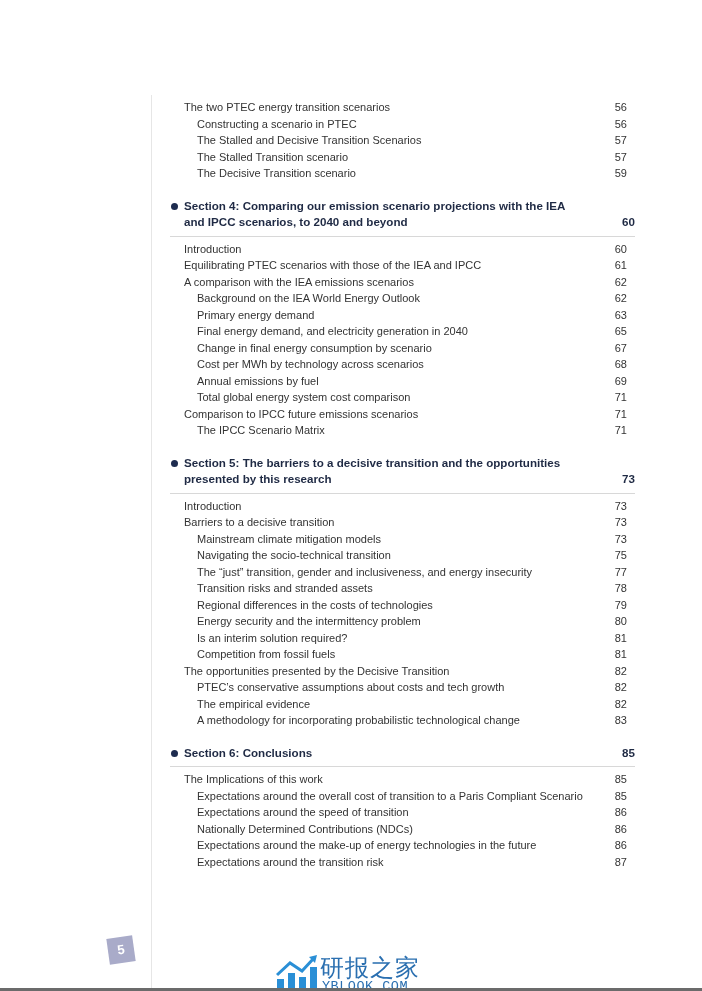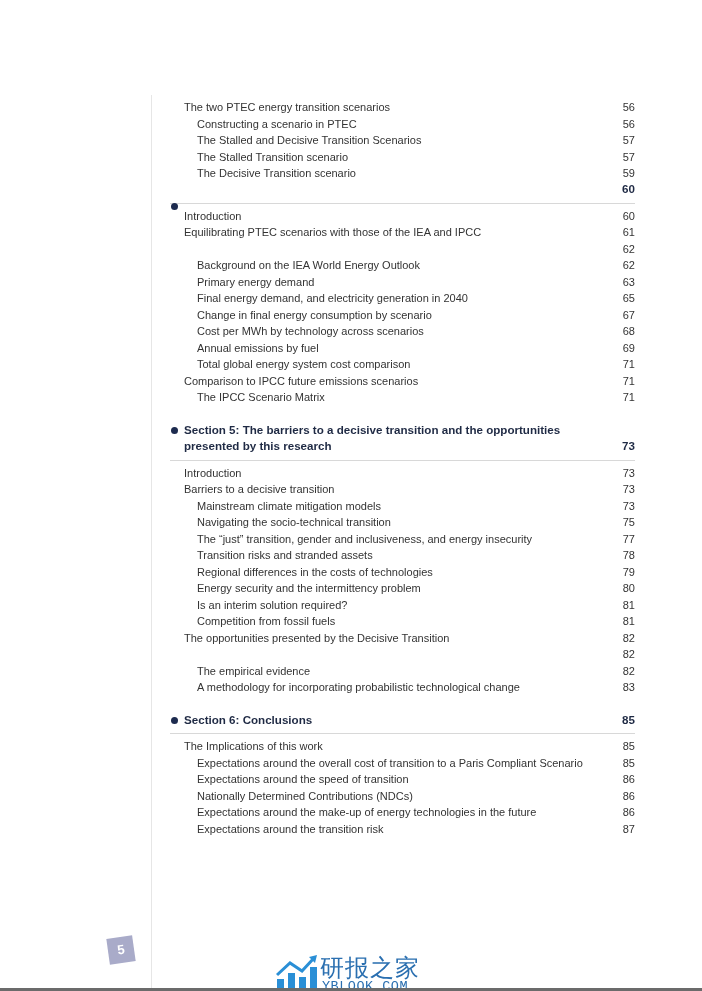"56" .row .page { right: 0 -> 8px }
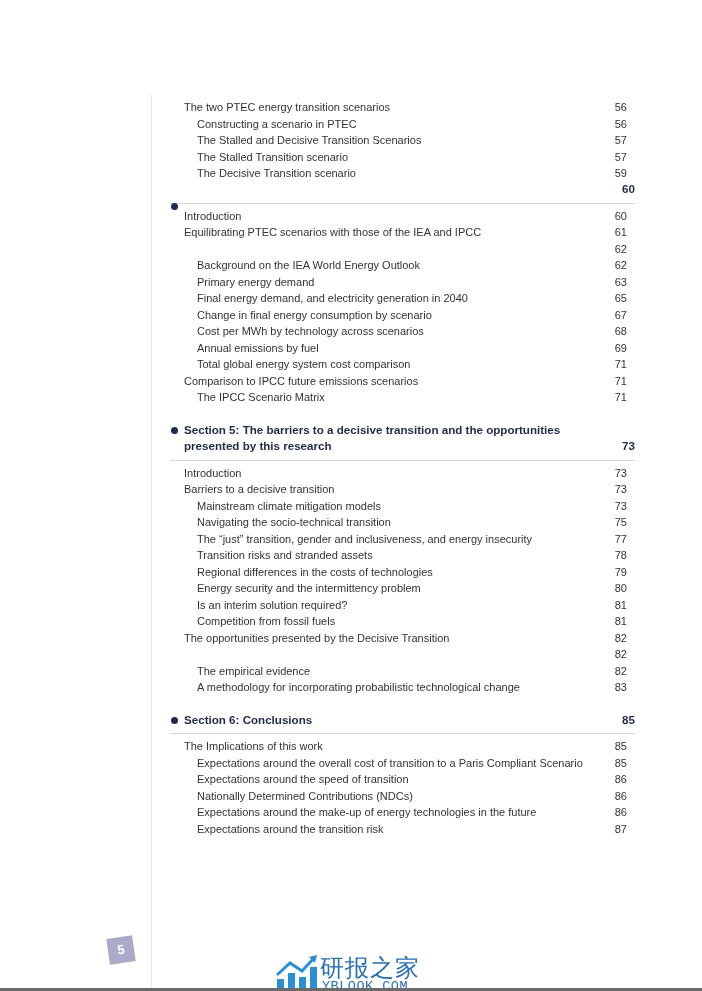"Section 4: Comparing our emission" div.title { html: none -> <div>Section 4: Comparing our emission scenario projections with the IEA and IPCC scenarios, to 2040 and beyond</div> }
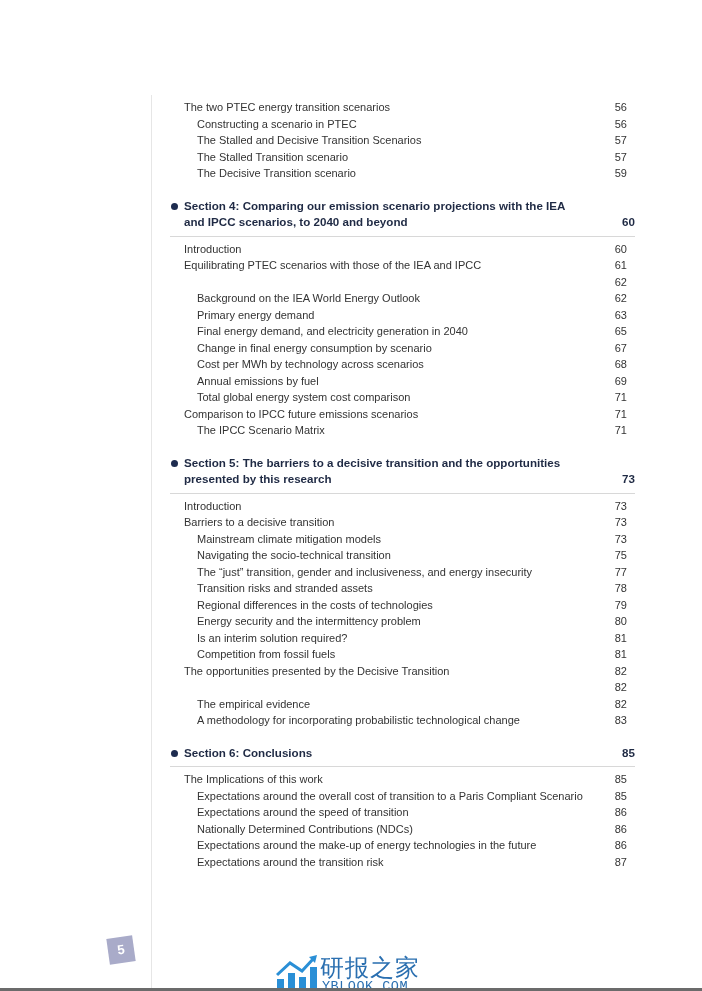"A comparison with the IEA" span.label { html: none -> <span>A comparison with the IEA emissions scenarios</span> }
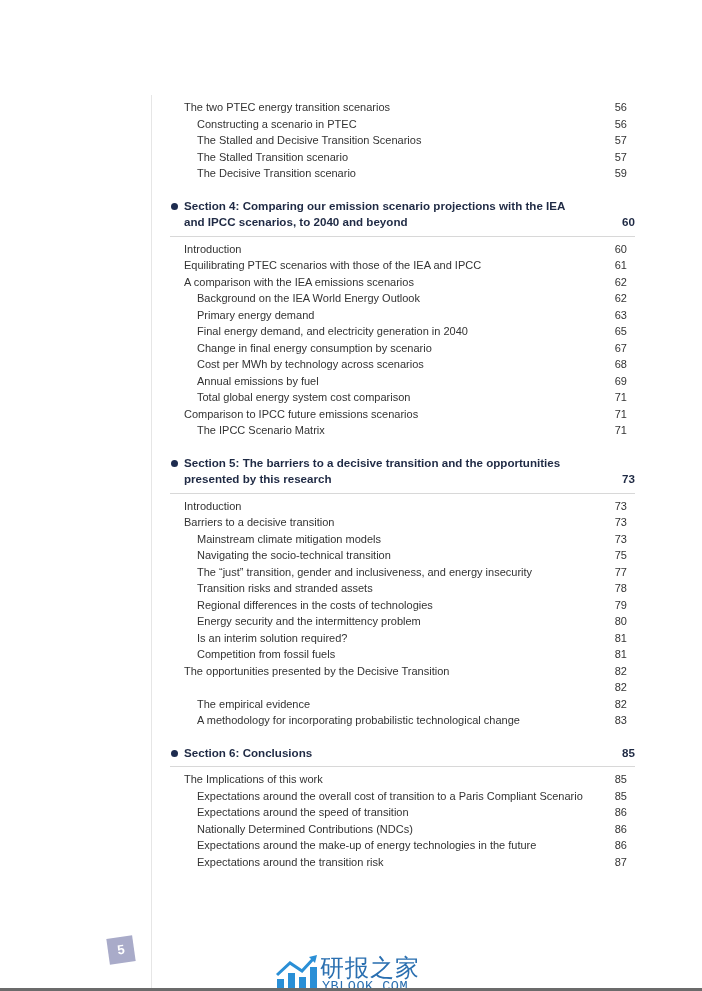"PTEC’s conservative assumptions about" span.label { html: none -> <span>PTEC’s conservative assumptions about costs and tech growth</span> }
